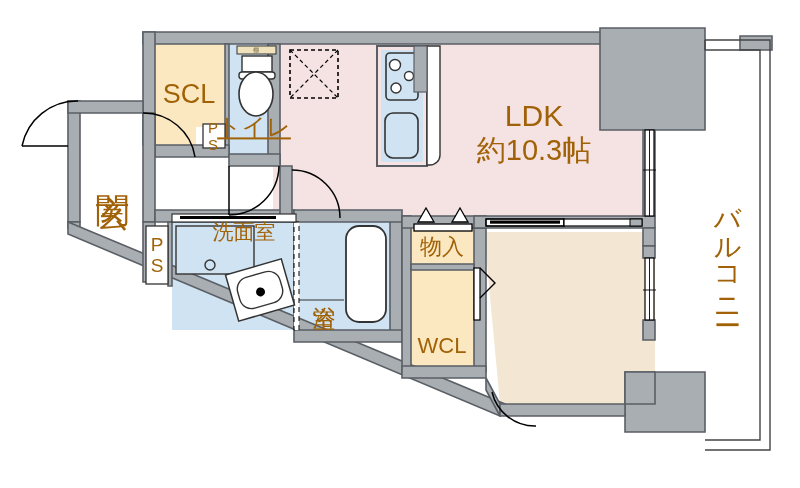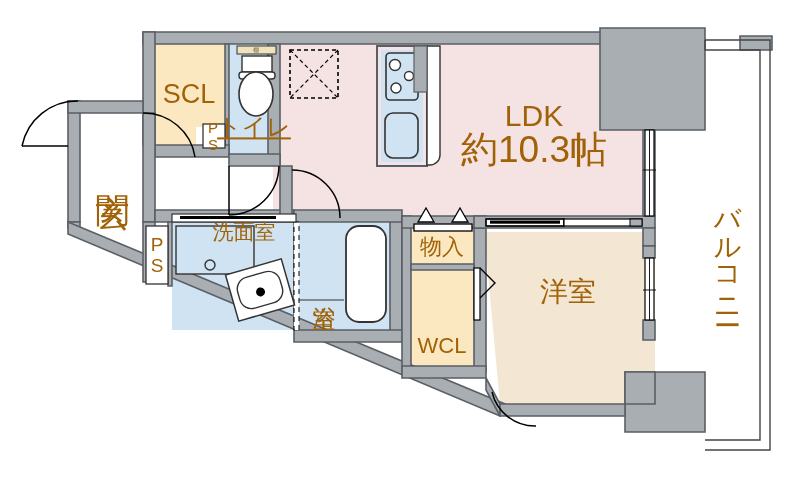"約10.3帖" div.lbl { font-size: 37px -> 29px }
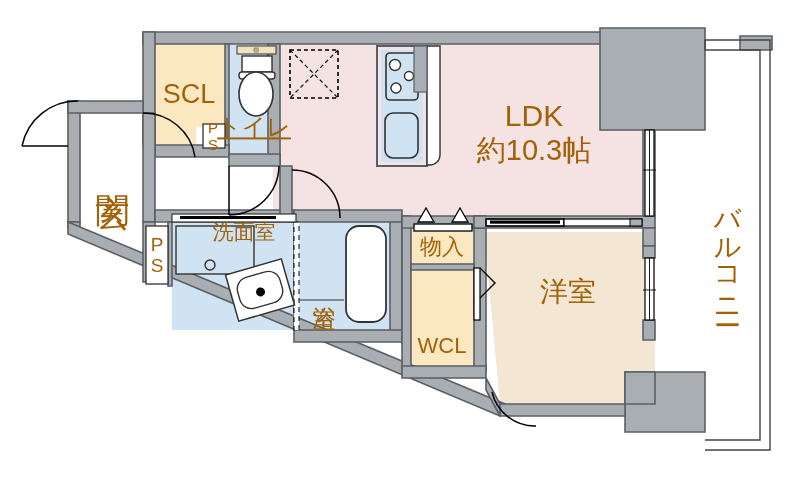"洋室" div.lbl { html: <div>洋室</div> -> none }
